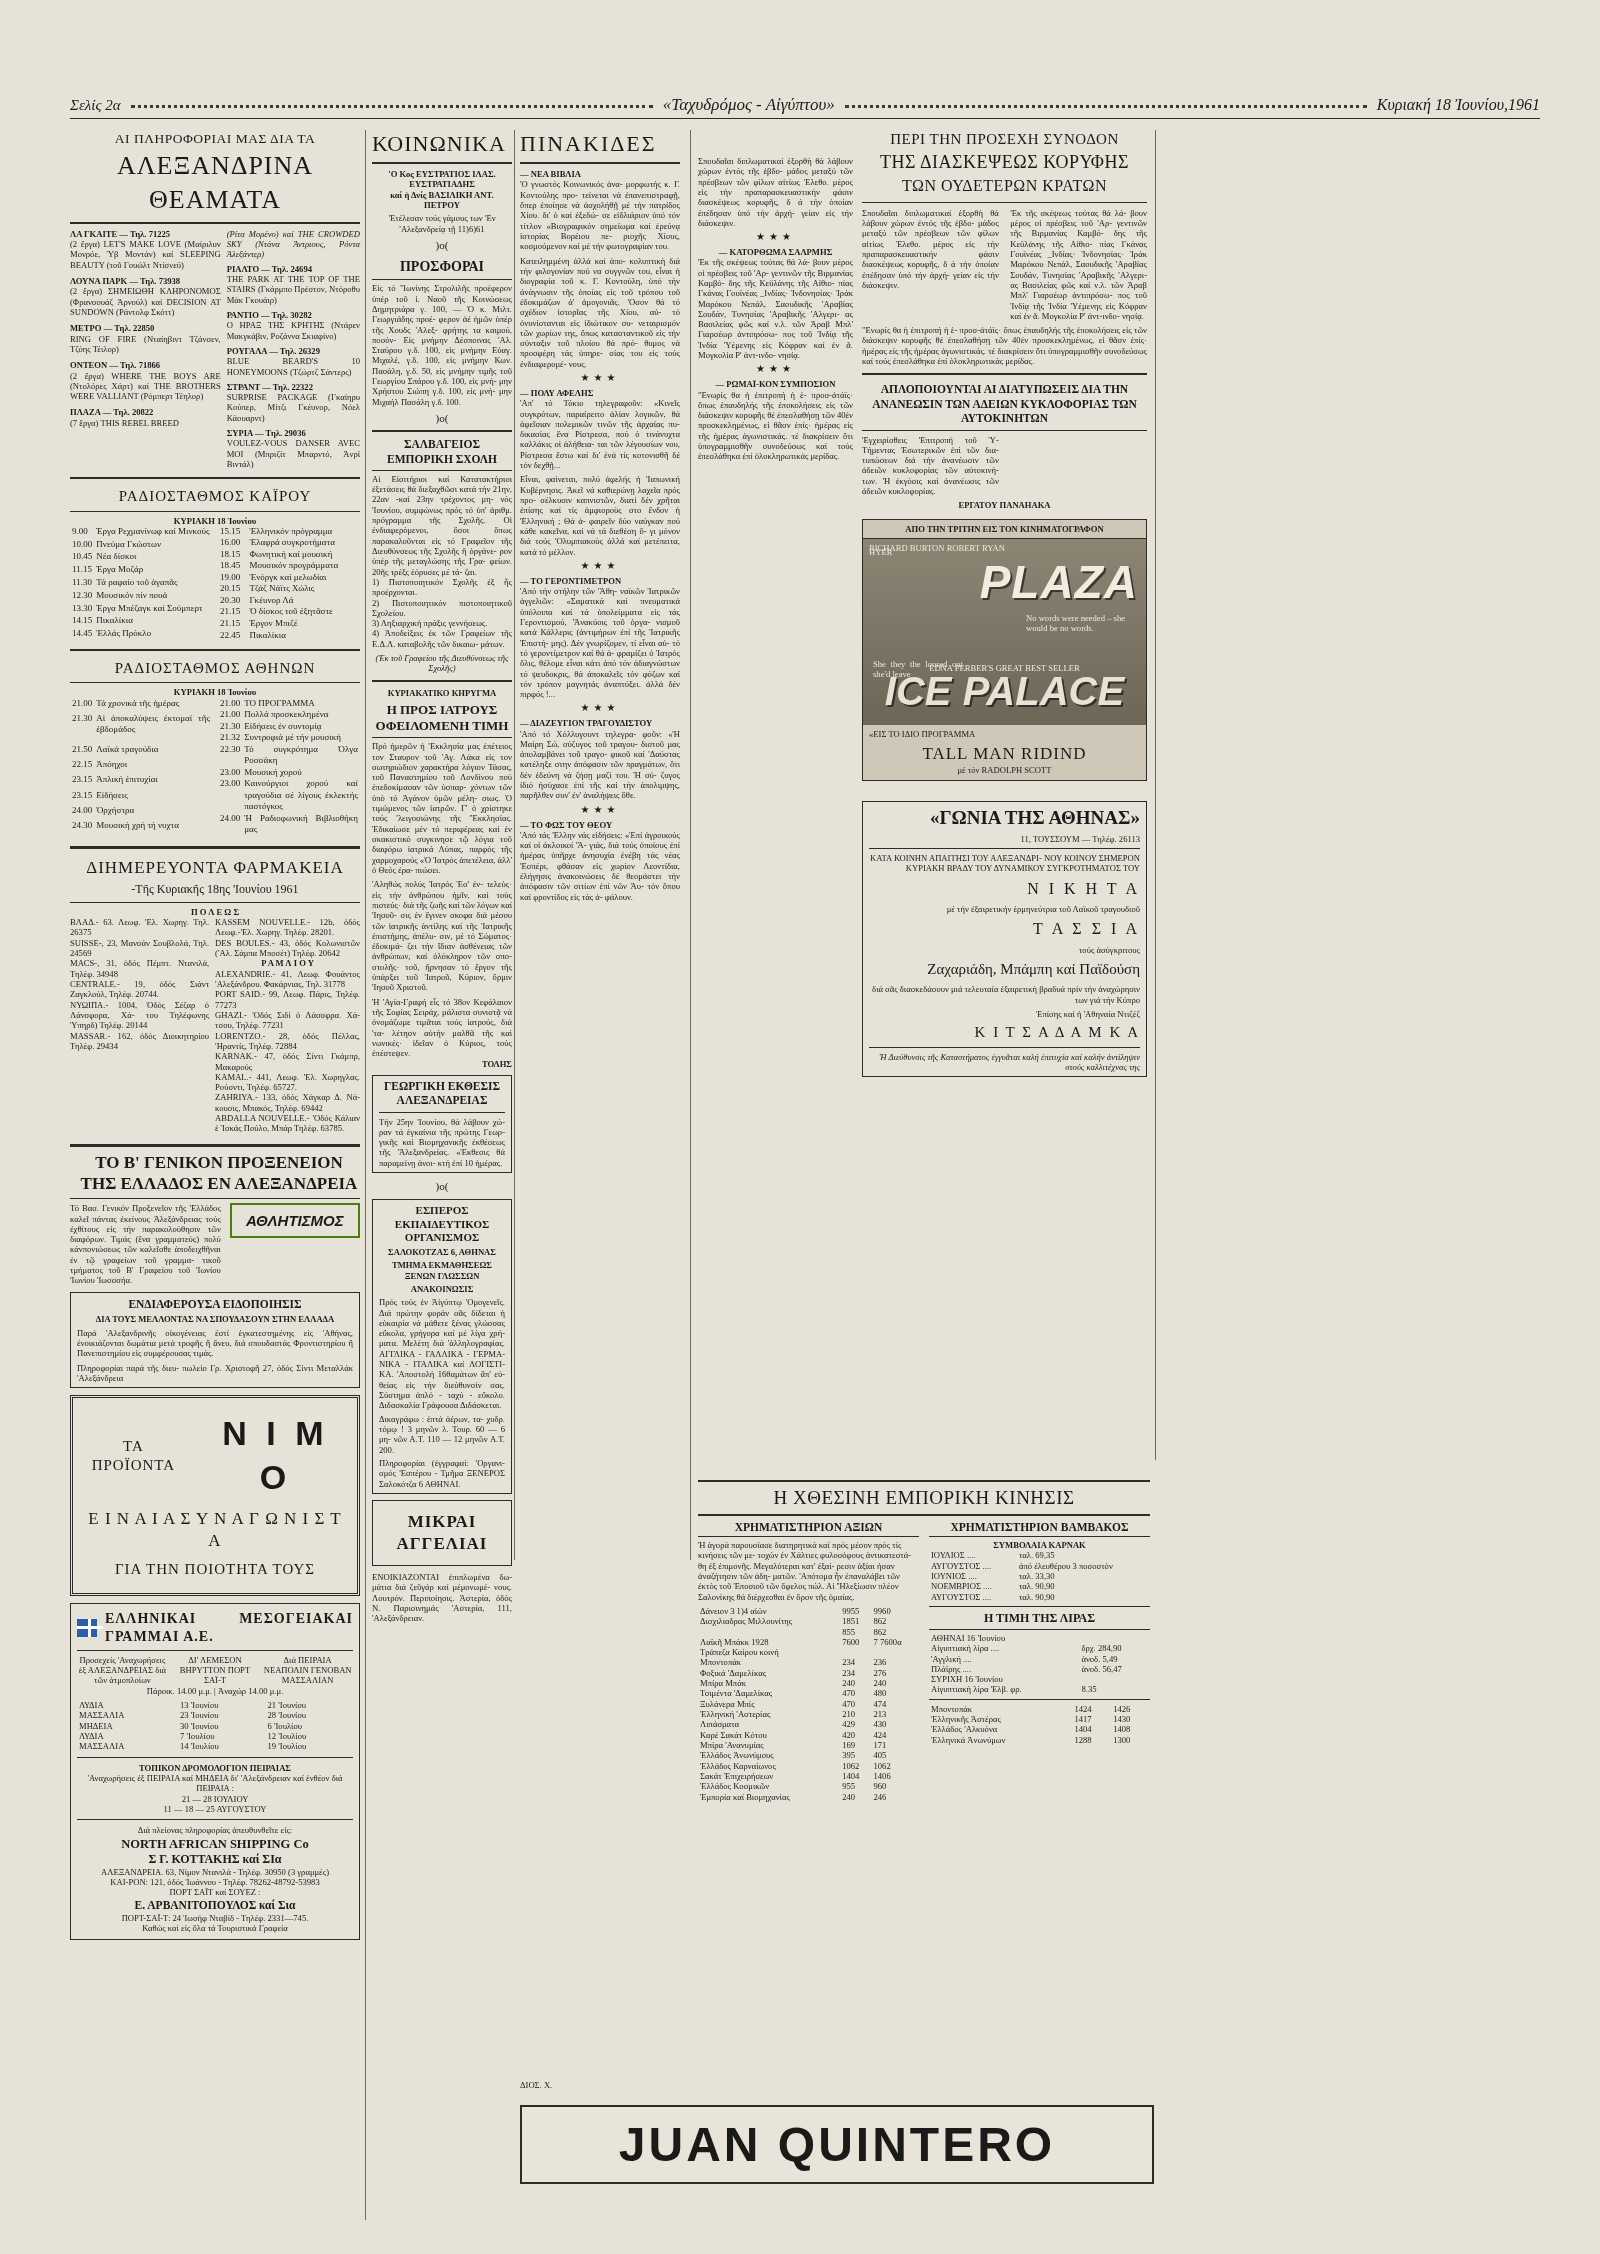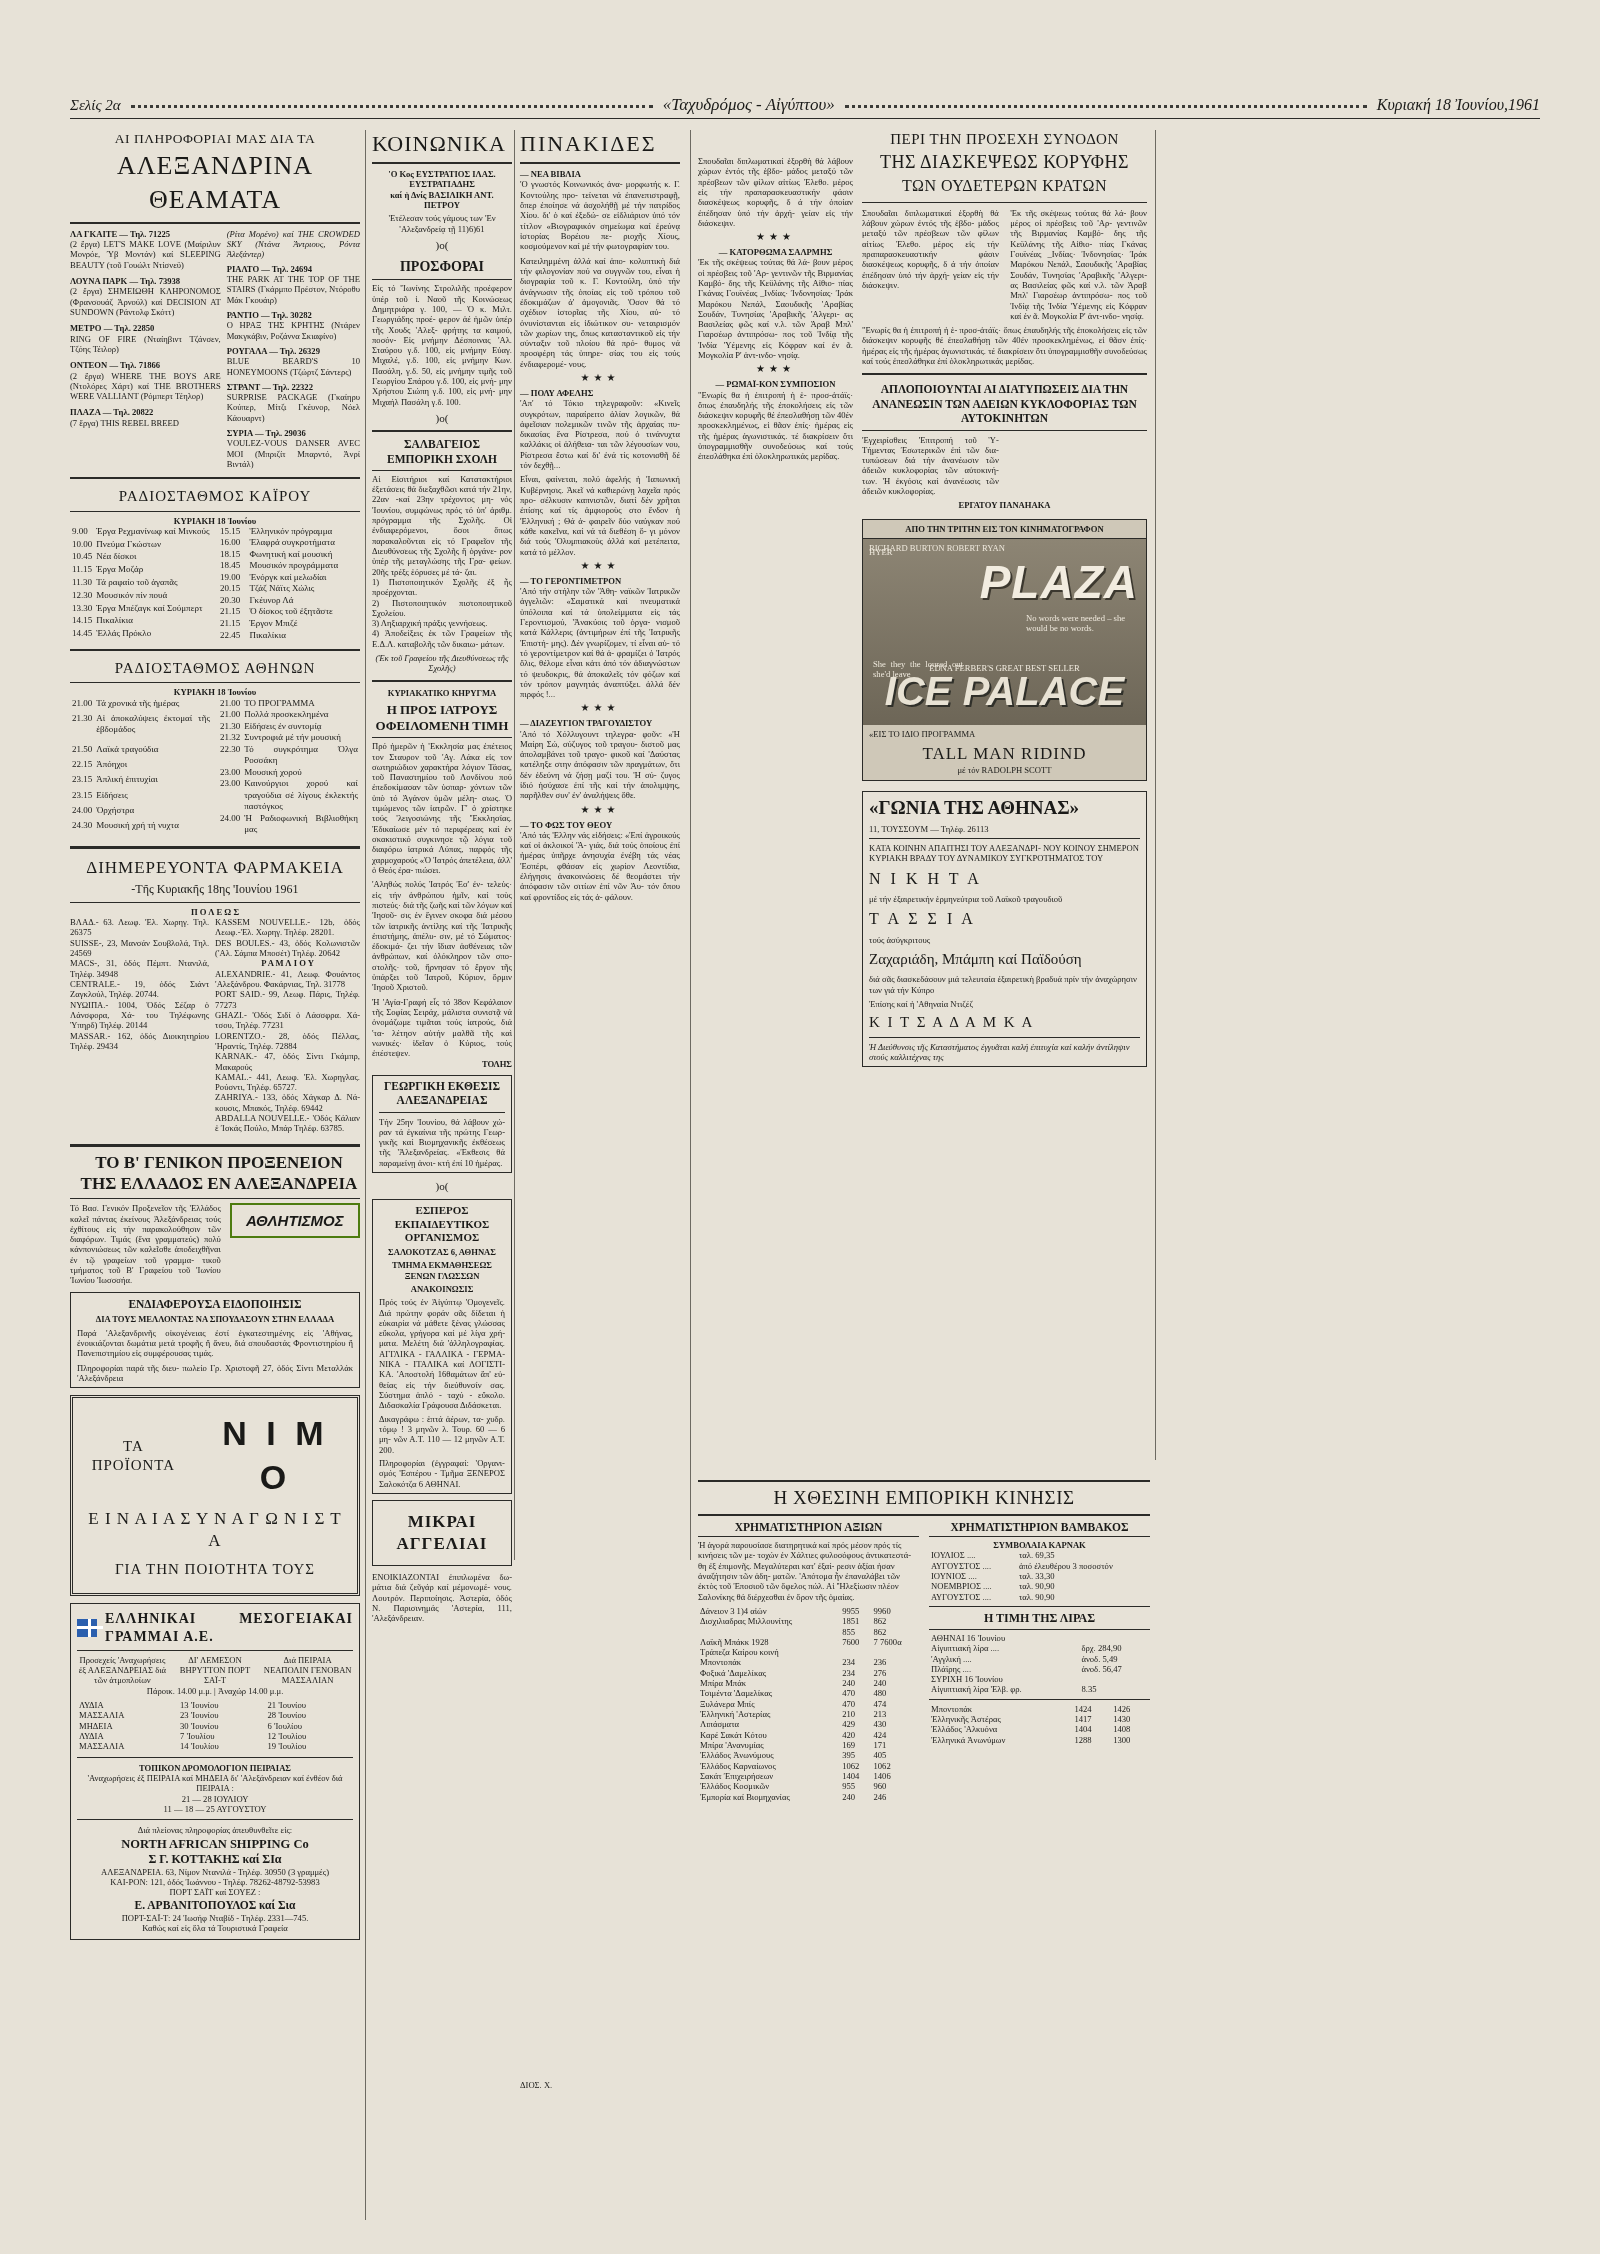"«ΓΩΝΙΑ ΤΗΣ ΑΘΗΝΑΣ»" div.box { margin-top: 10px -> 20px; text-align: left -> right }
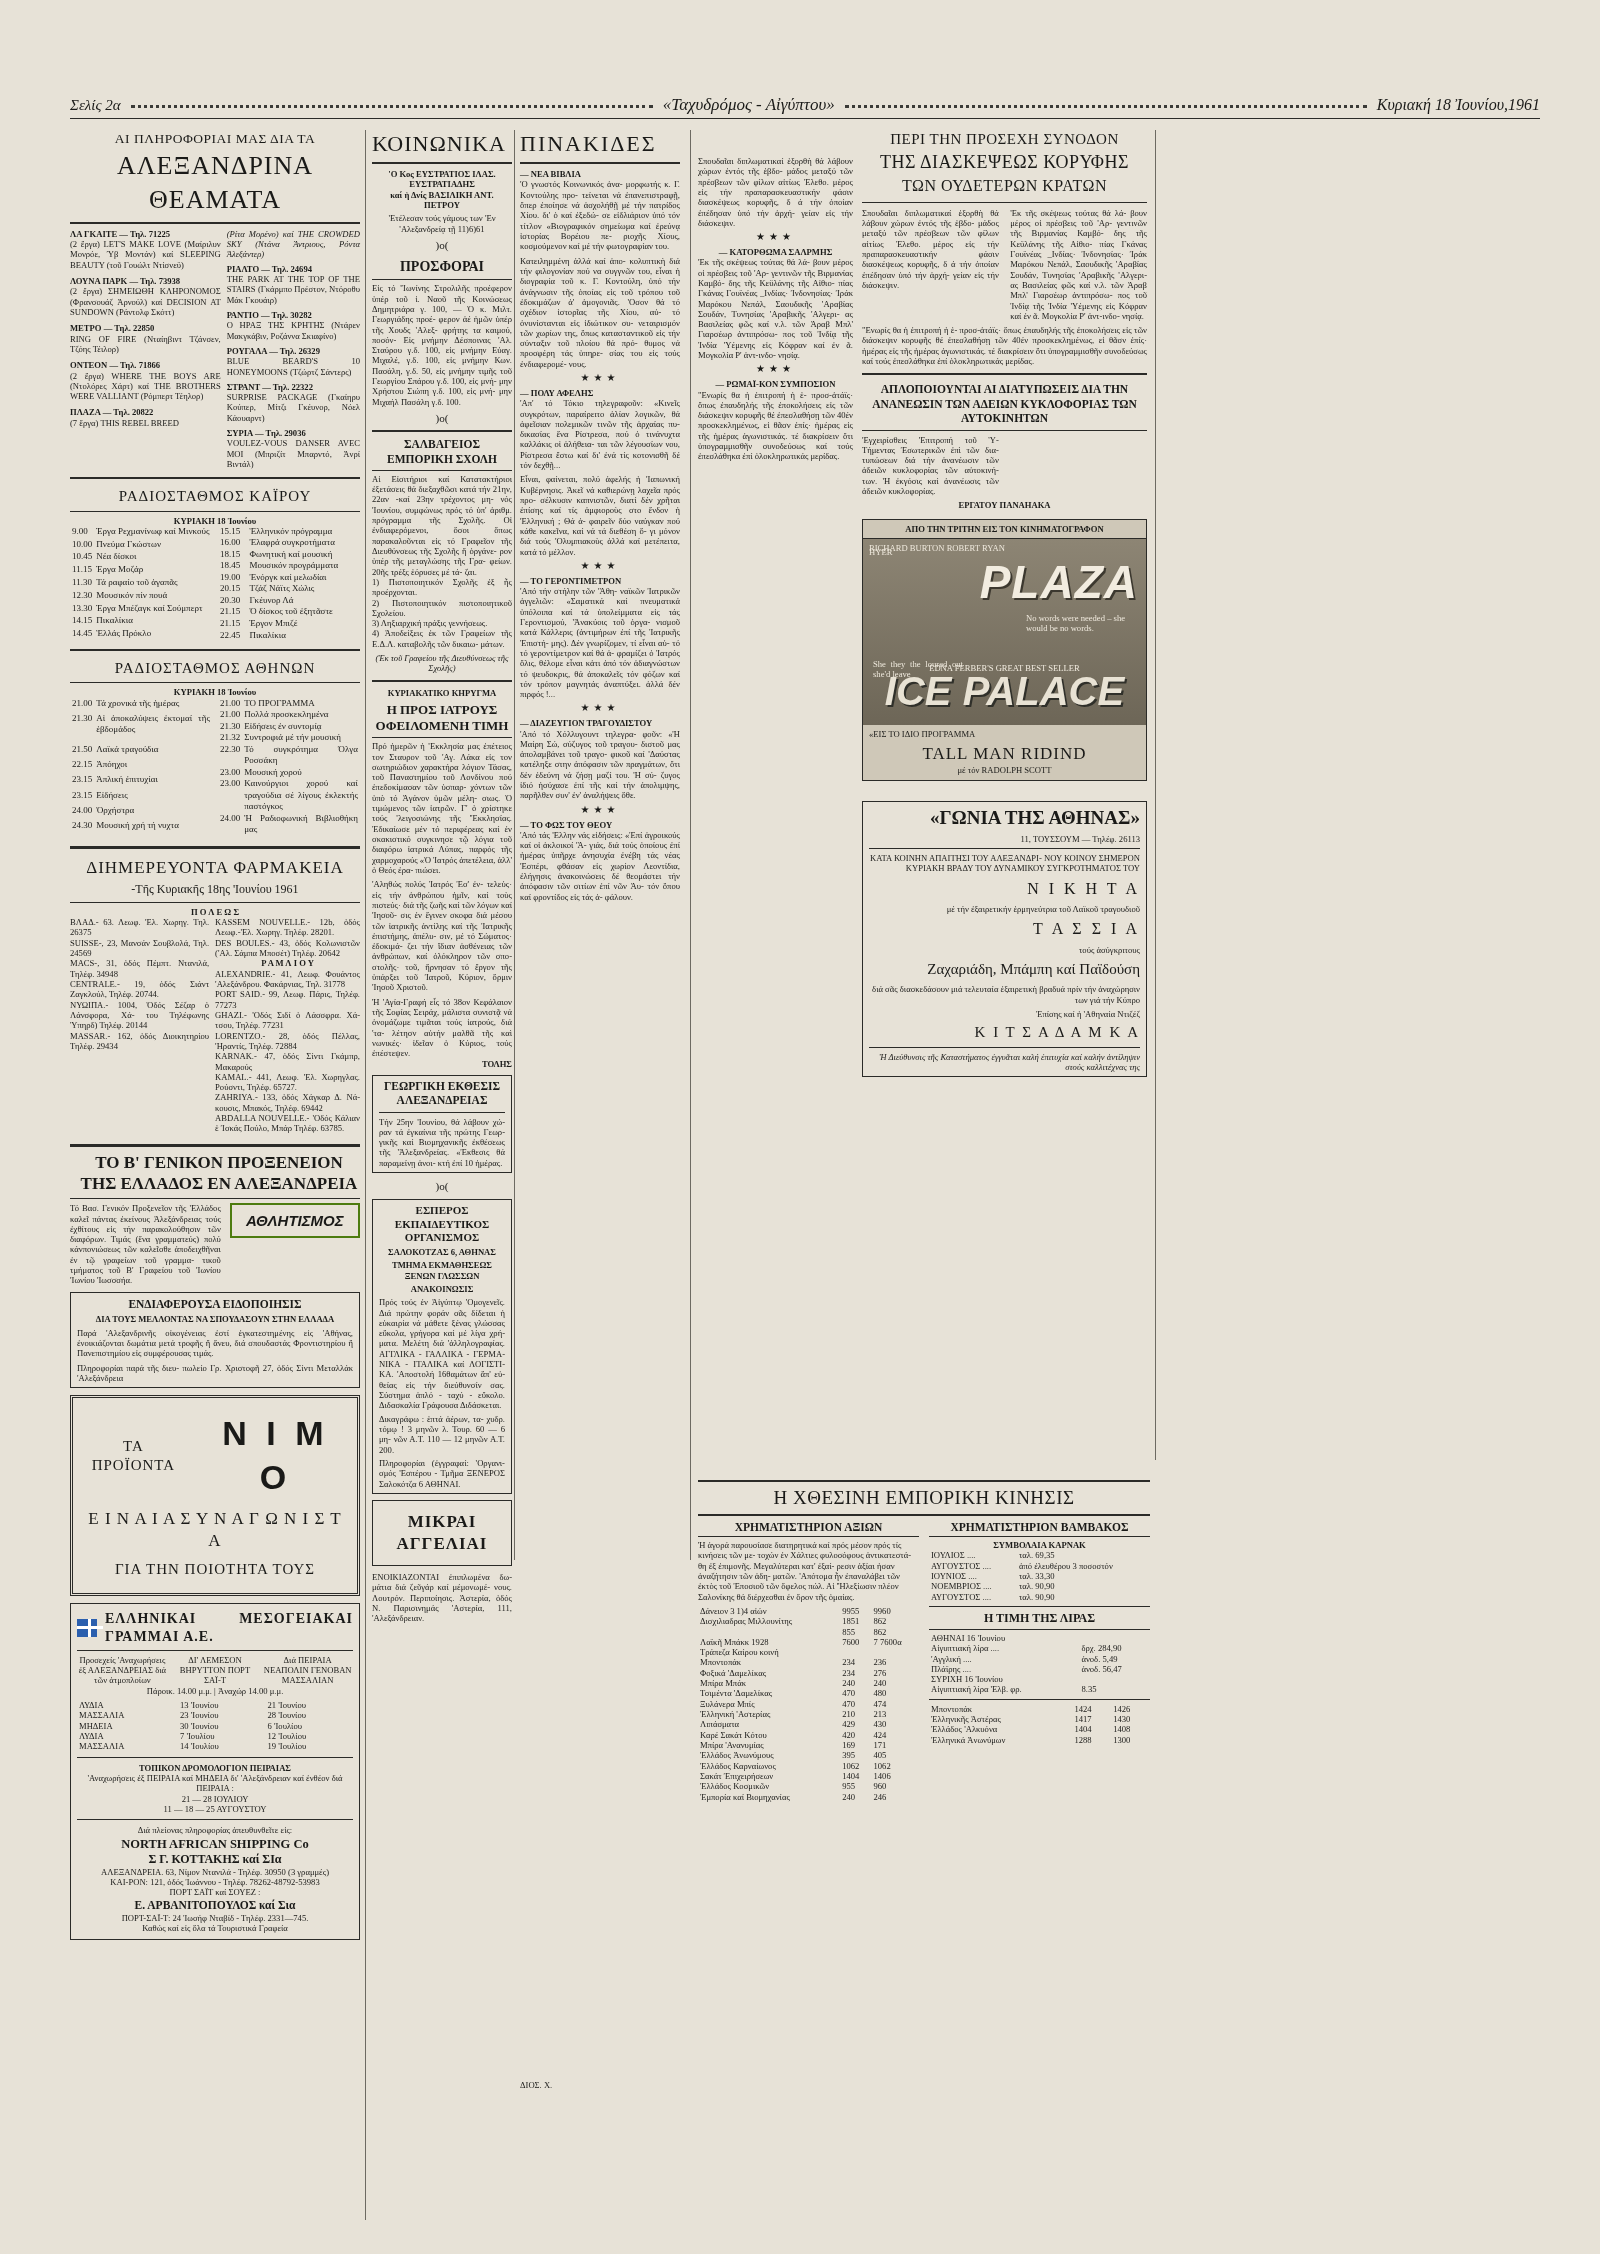"JUAN QUINTERO" div { html: none -> <div> <span>JUAN QUINTERO</span> </div> }
